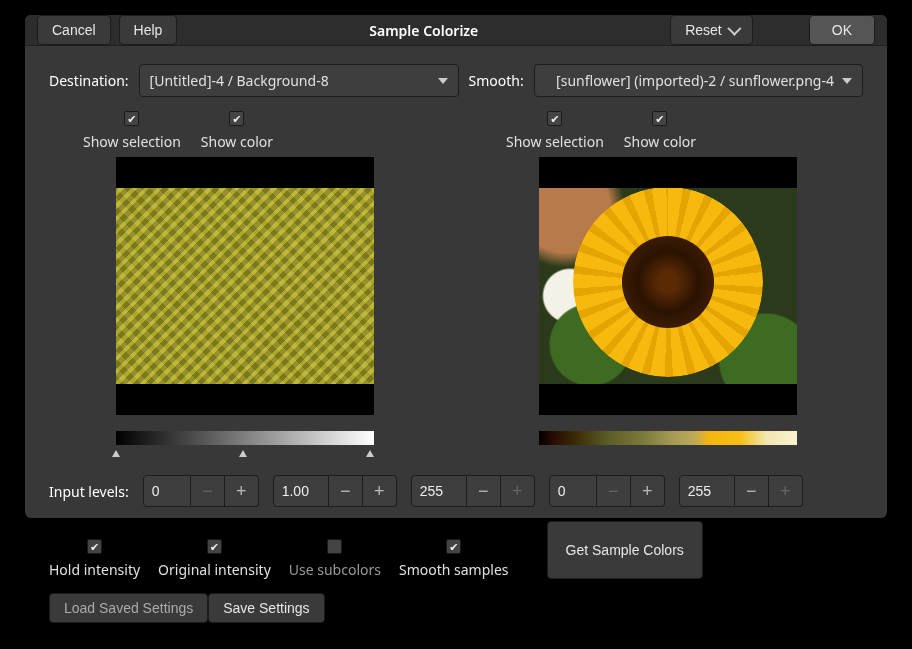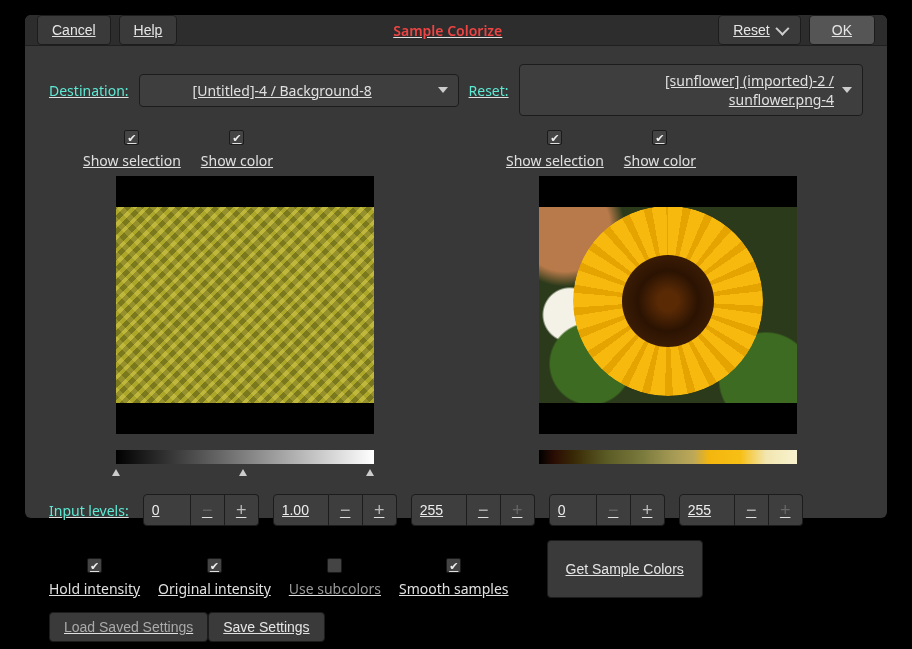"Cancel" .dialog { text-decoration: underline -> none }
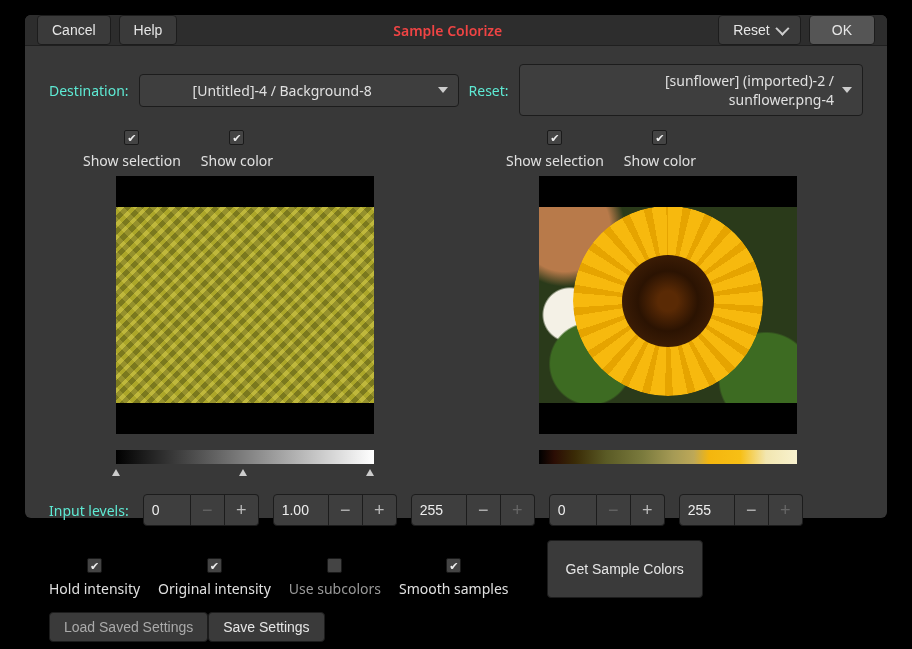"Sample Colorize" .title { color: #ef4444 -> #ffffff }
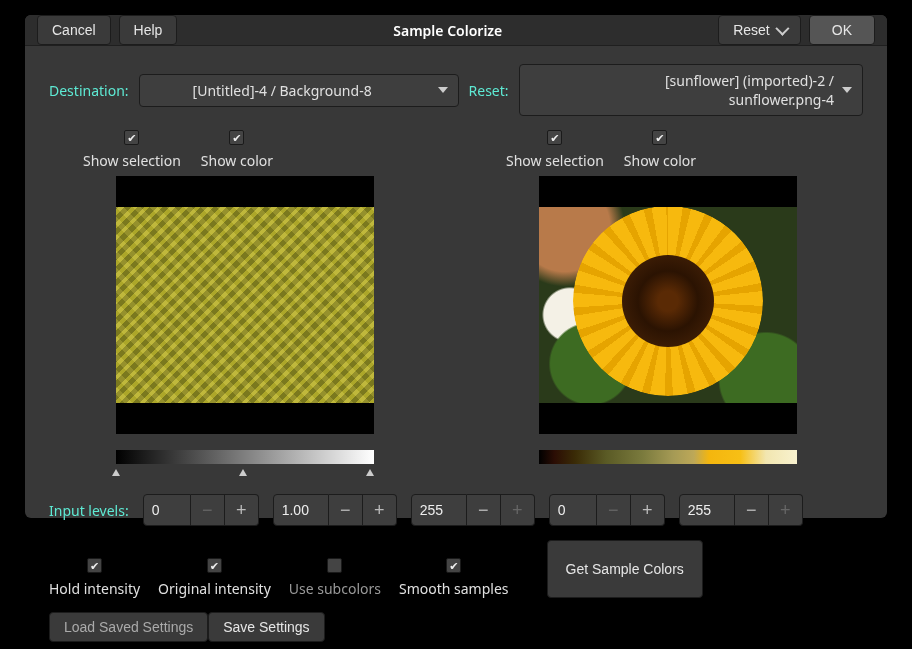"OK" .btn.wide { margin-left: none -> 48px }
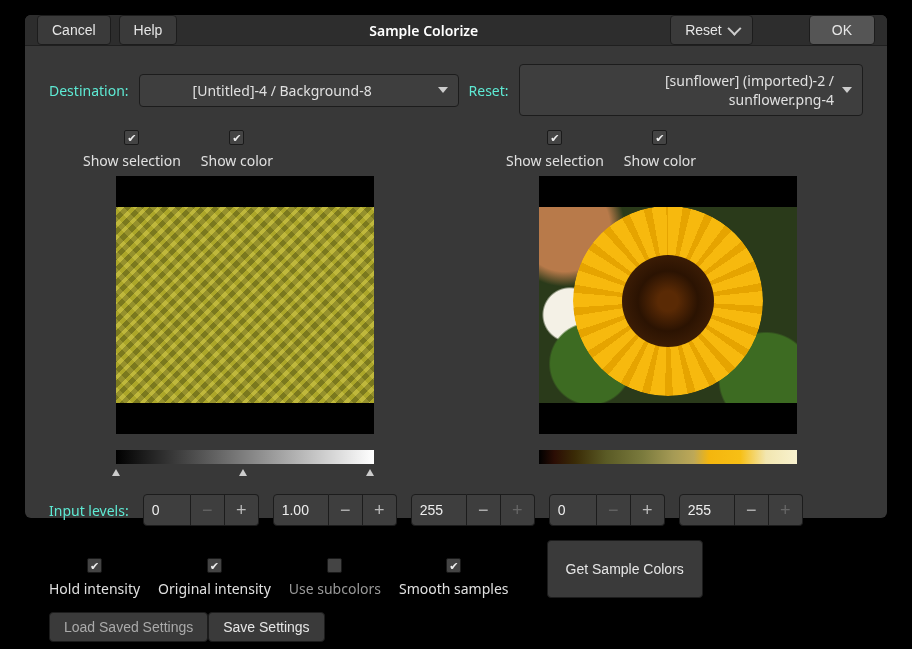"Destination:" .label { color: #5eead4 -> #ffffff }
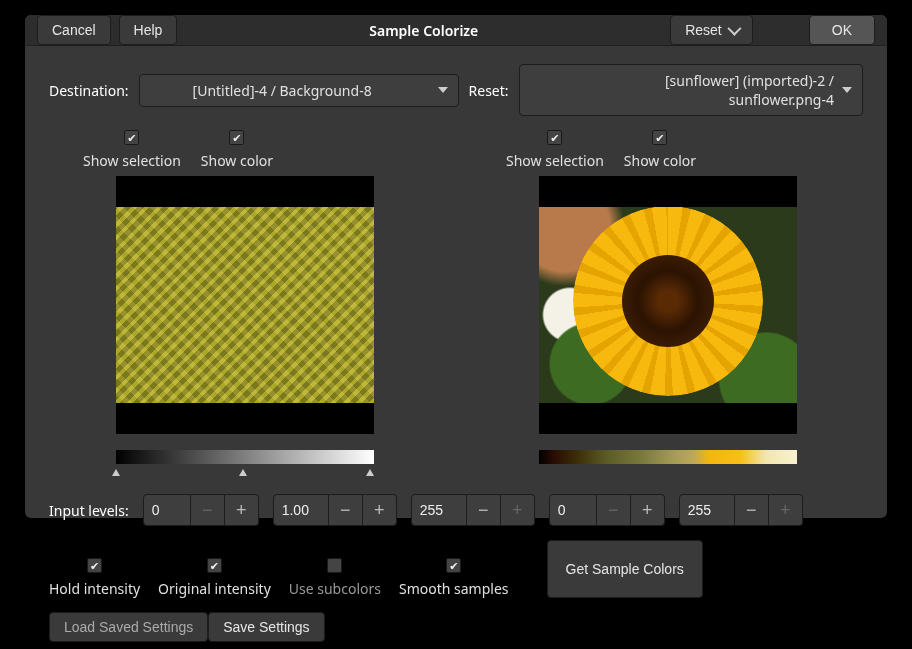"[Untitled]-4 / Background-8" .dropdown .dd-text { margin-left: 43px -> none }
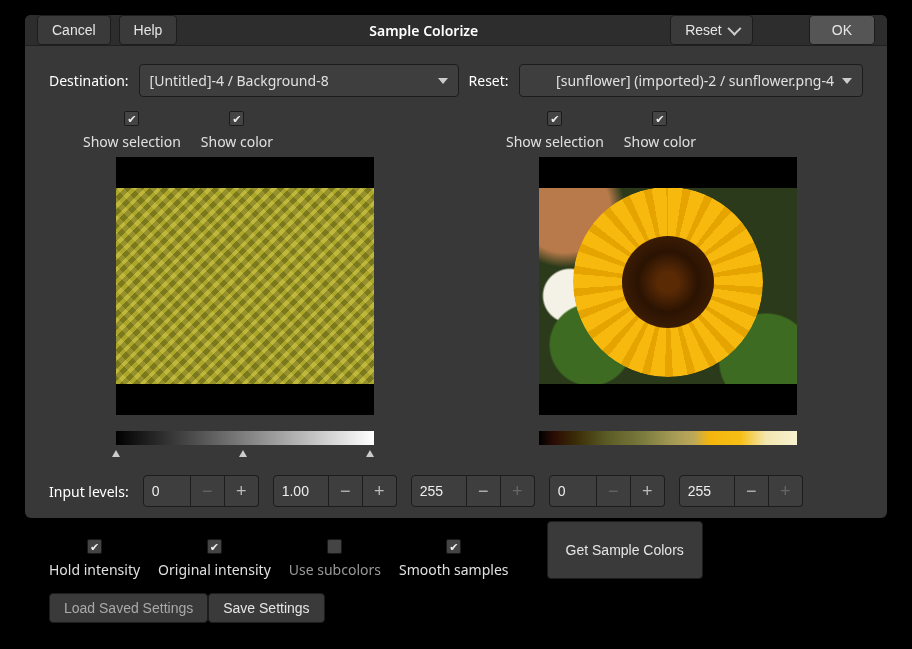"Reset:" span.label { text: Reset -> Smooth }
